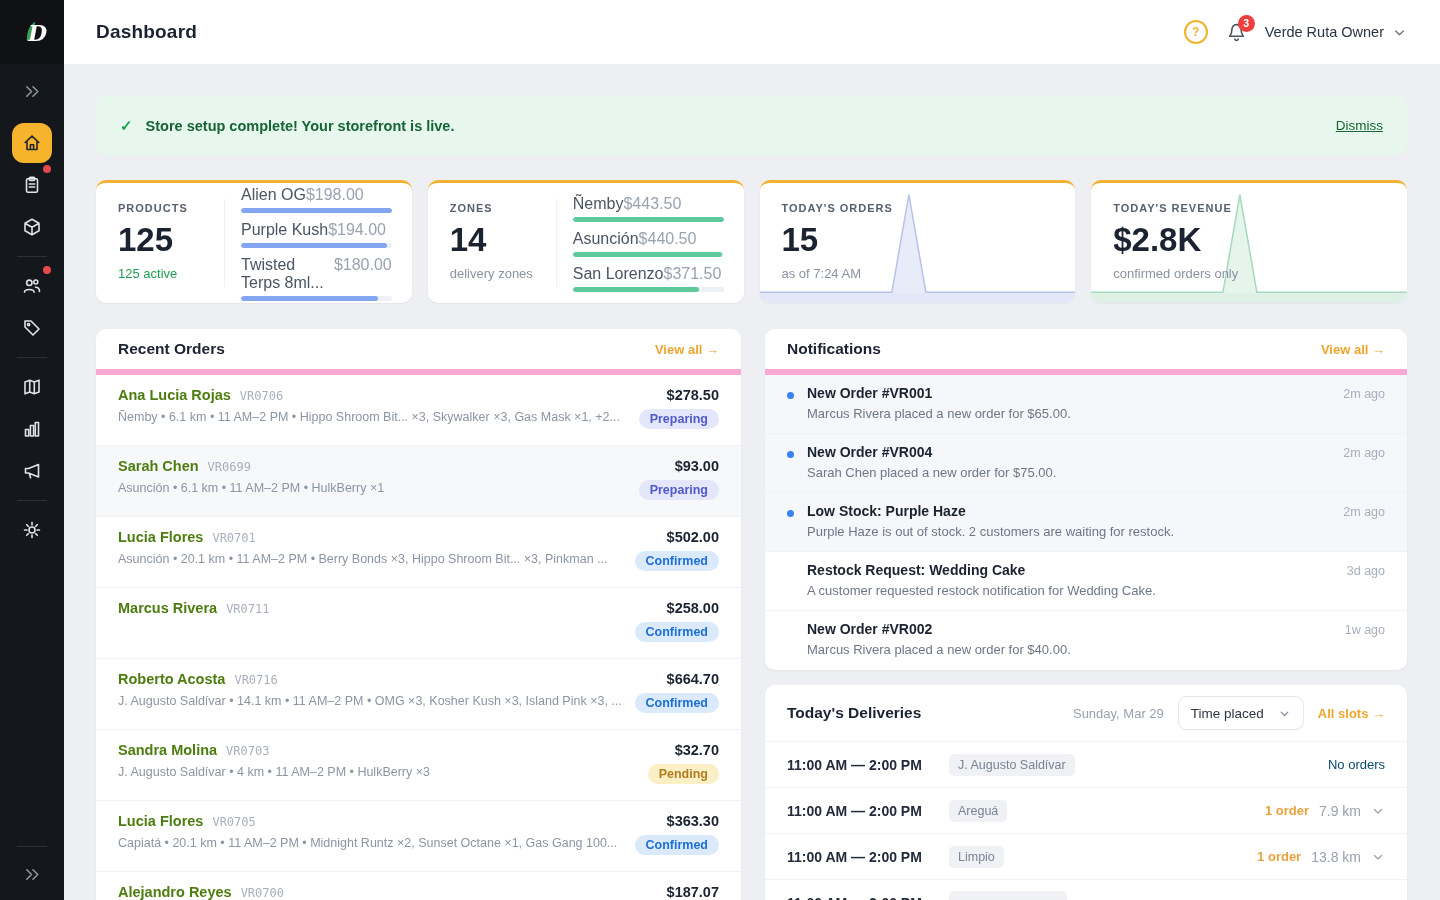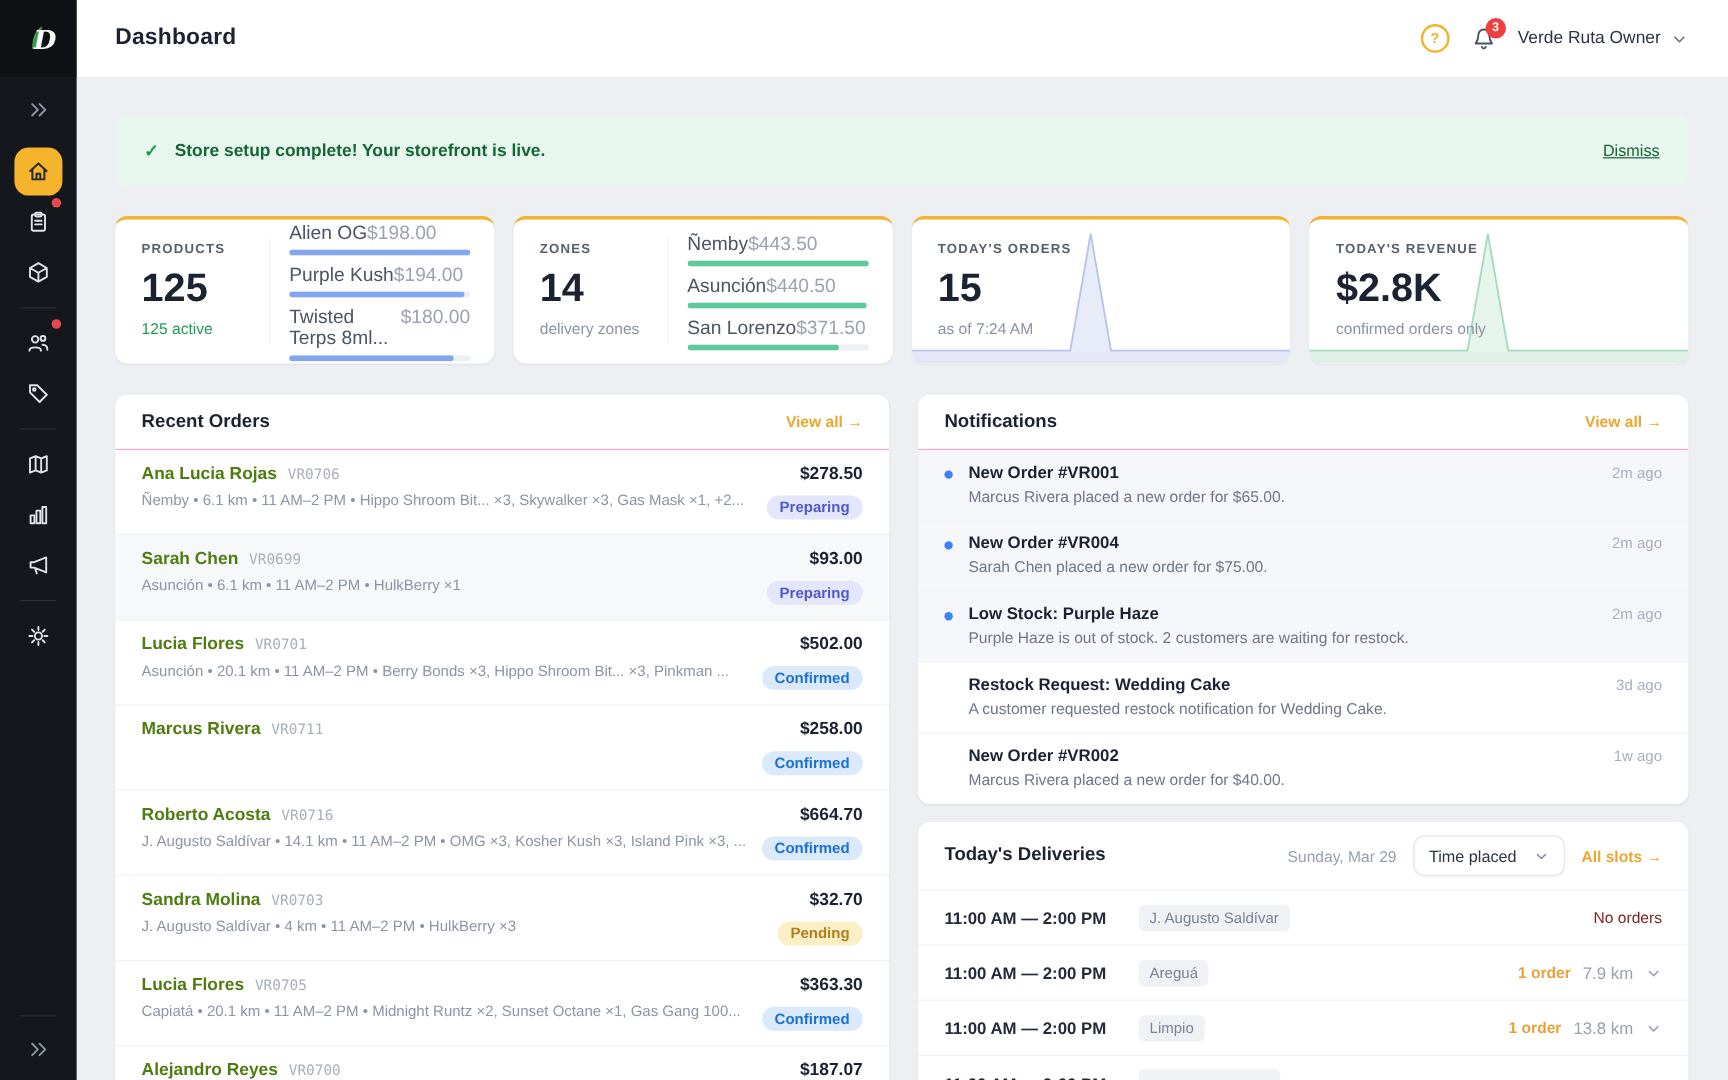"Recent Orders" .panel-head { border-bottom: 1px solid #f9a8d4 -> 6px solid #f9a8d4 }
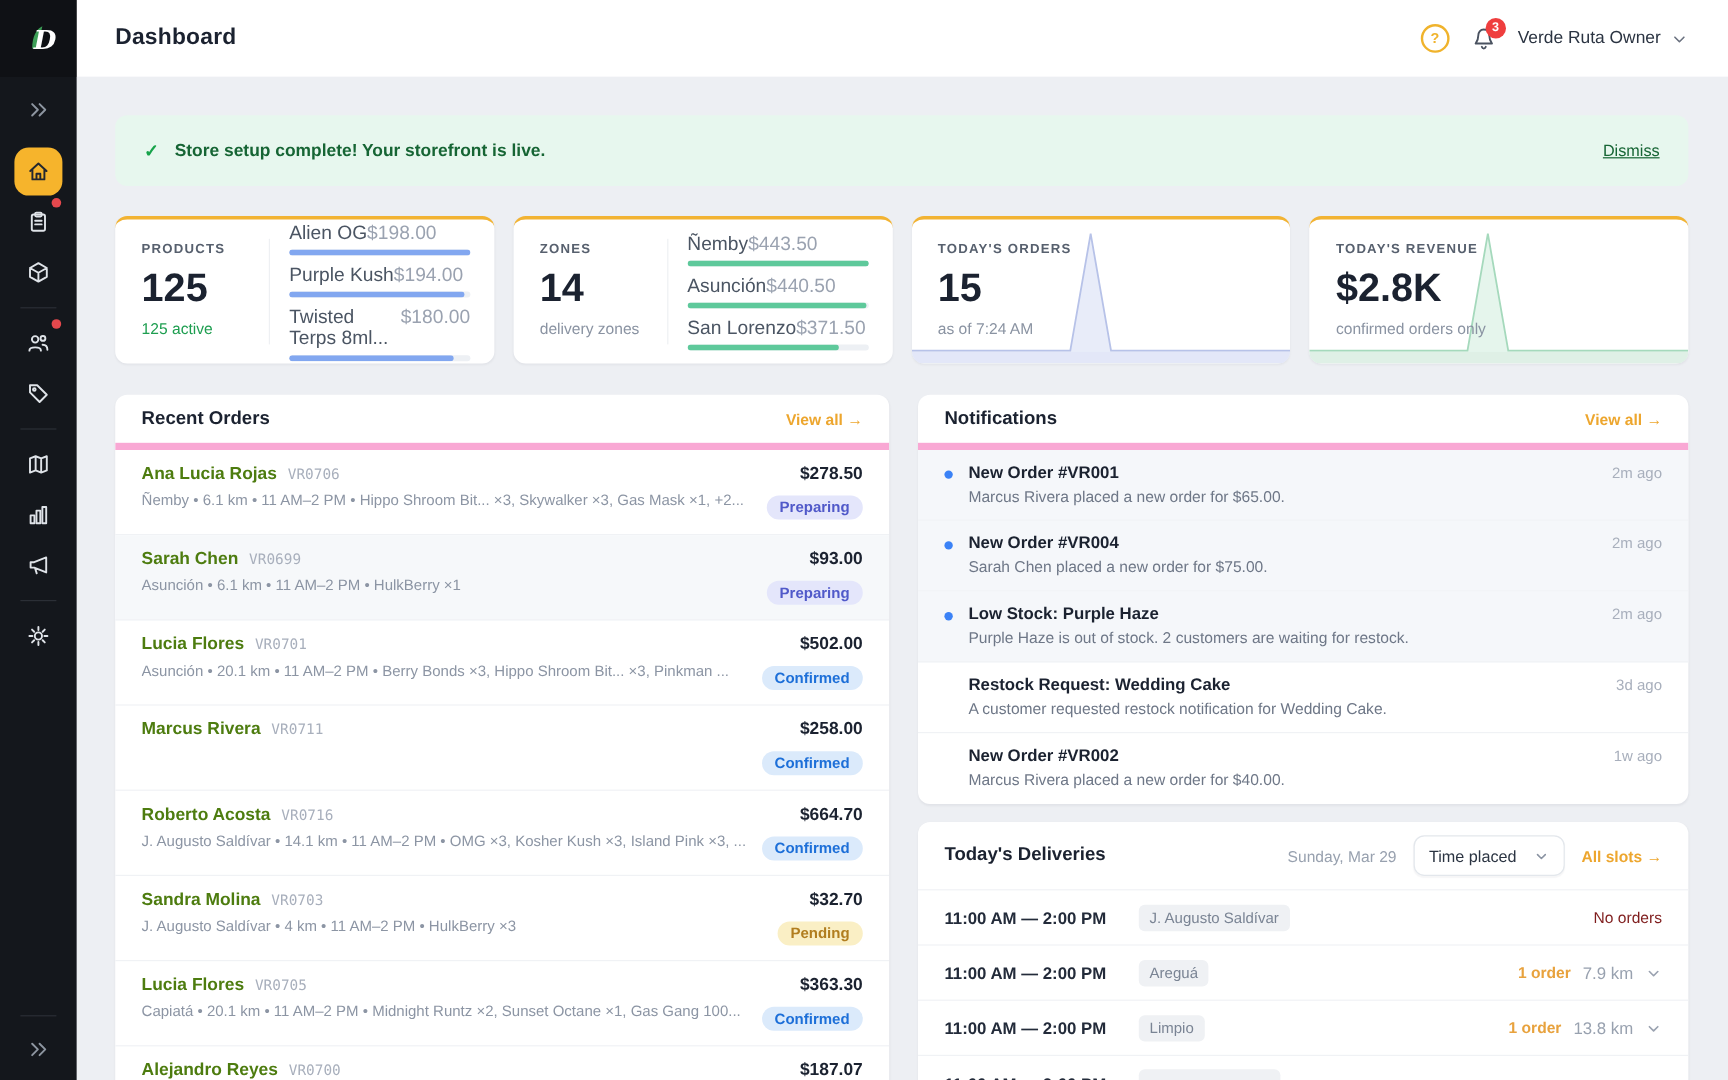"$278.50" .order-right { justify-content: space-between -> none }
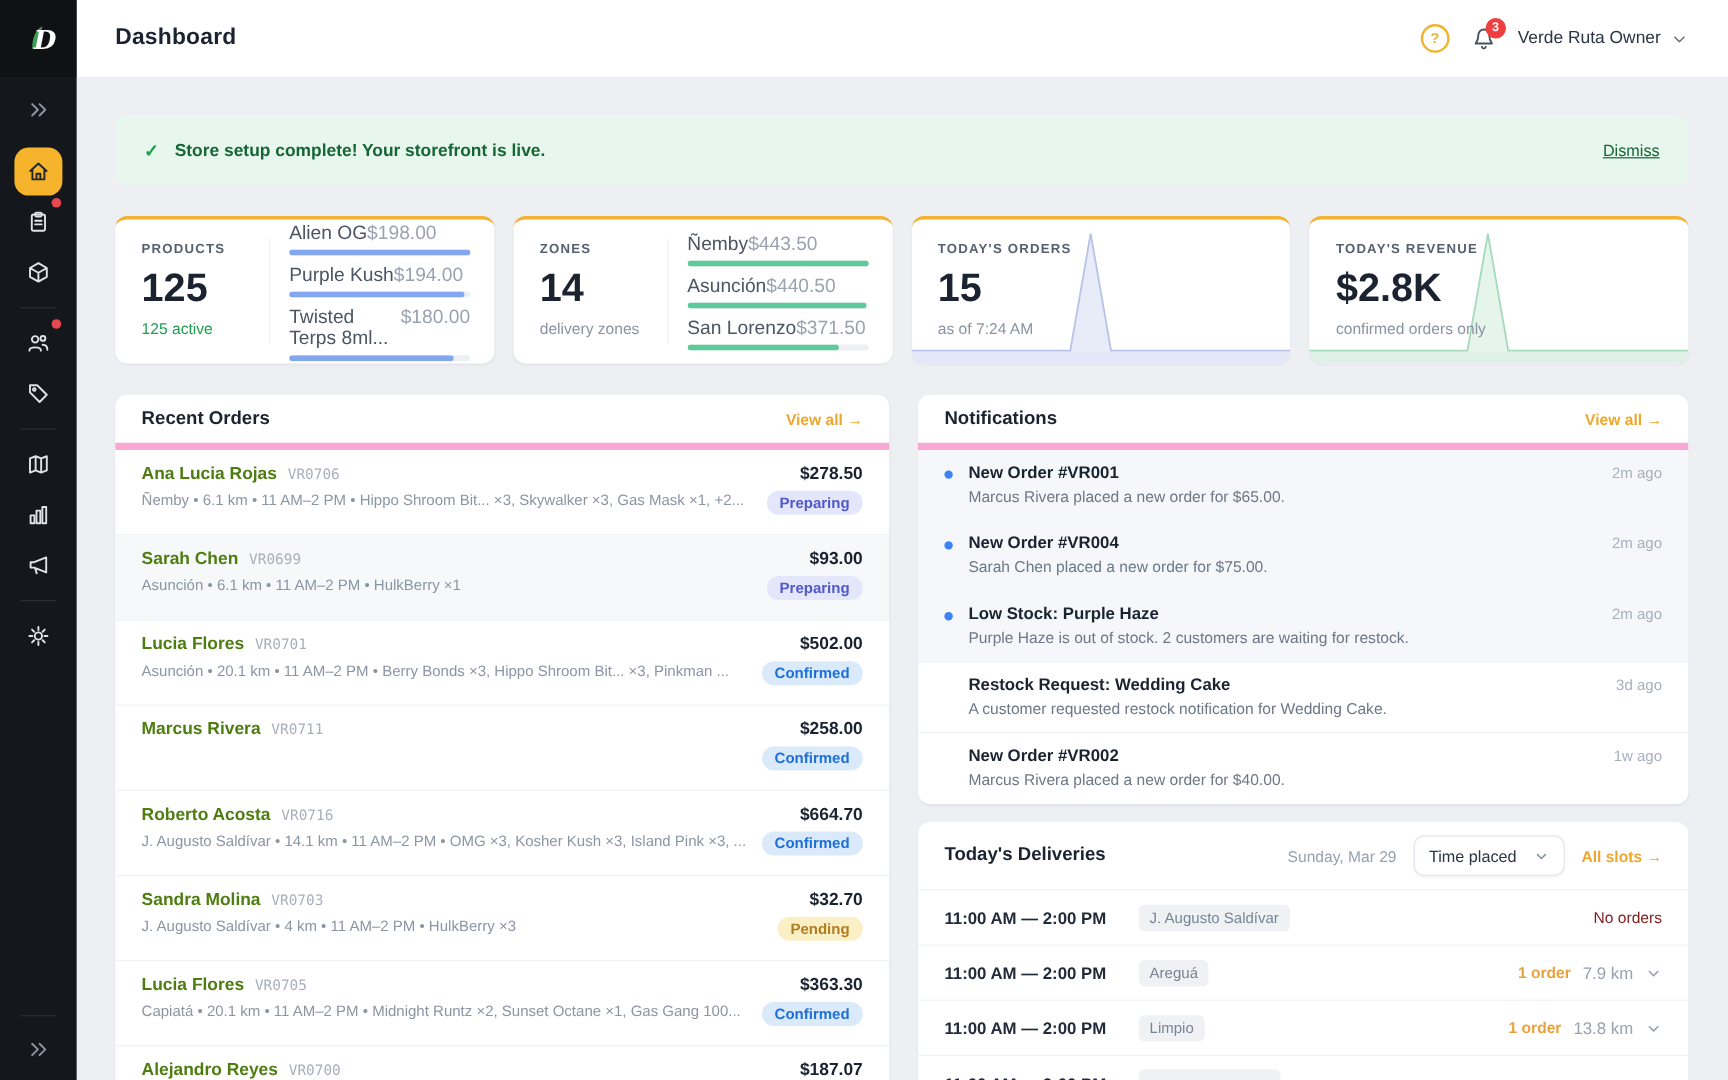"No orders" .slot-orders { color: #7f1d1d -> #0c4a6e }
